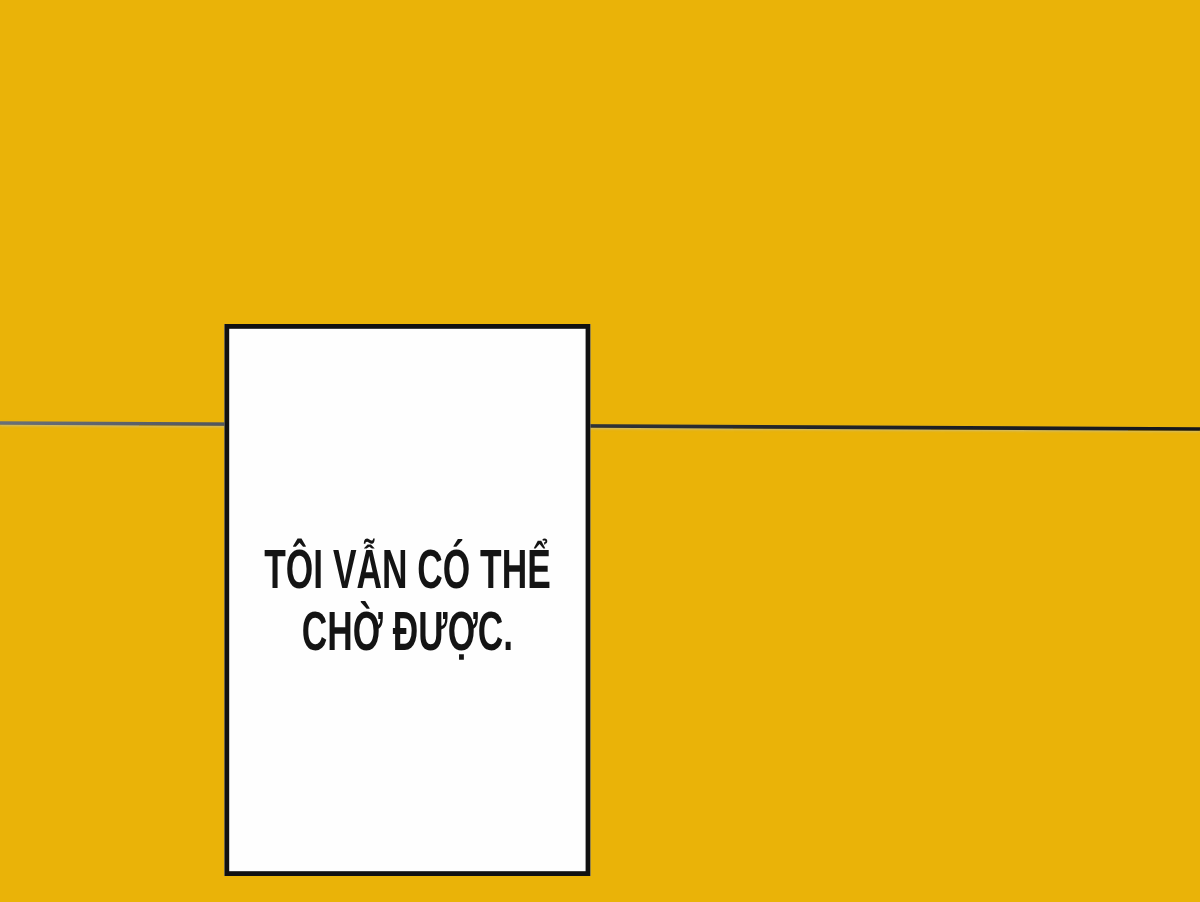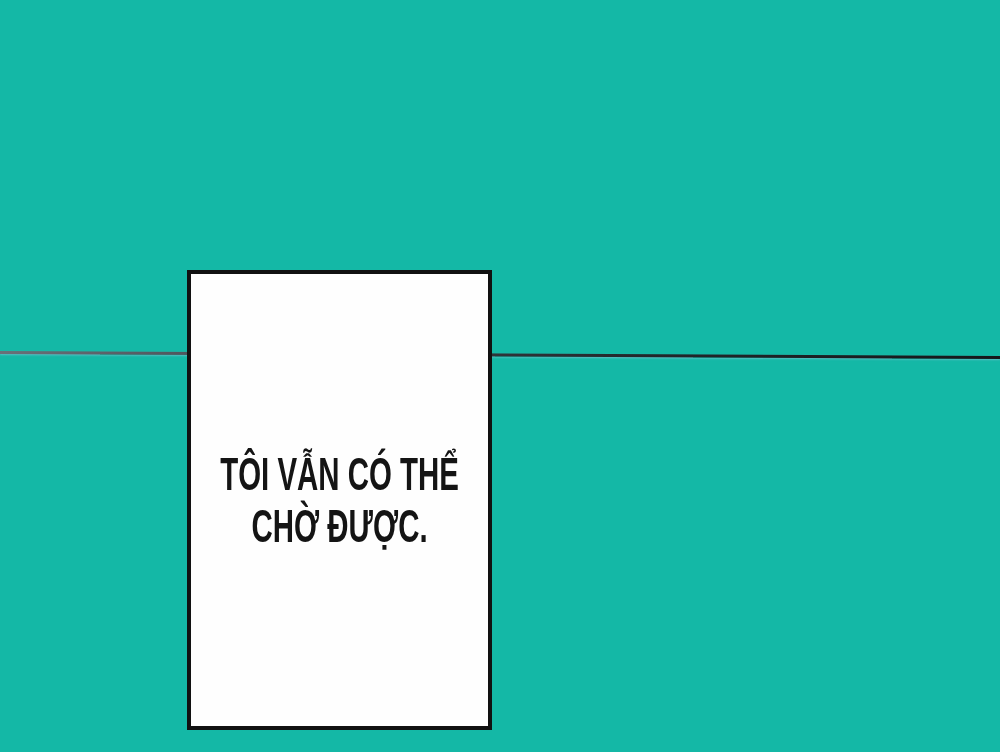"TÔI VẪN CÓ THỂ" .page { background: #14b8a6 -> #eab308 }
